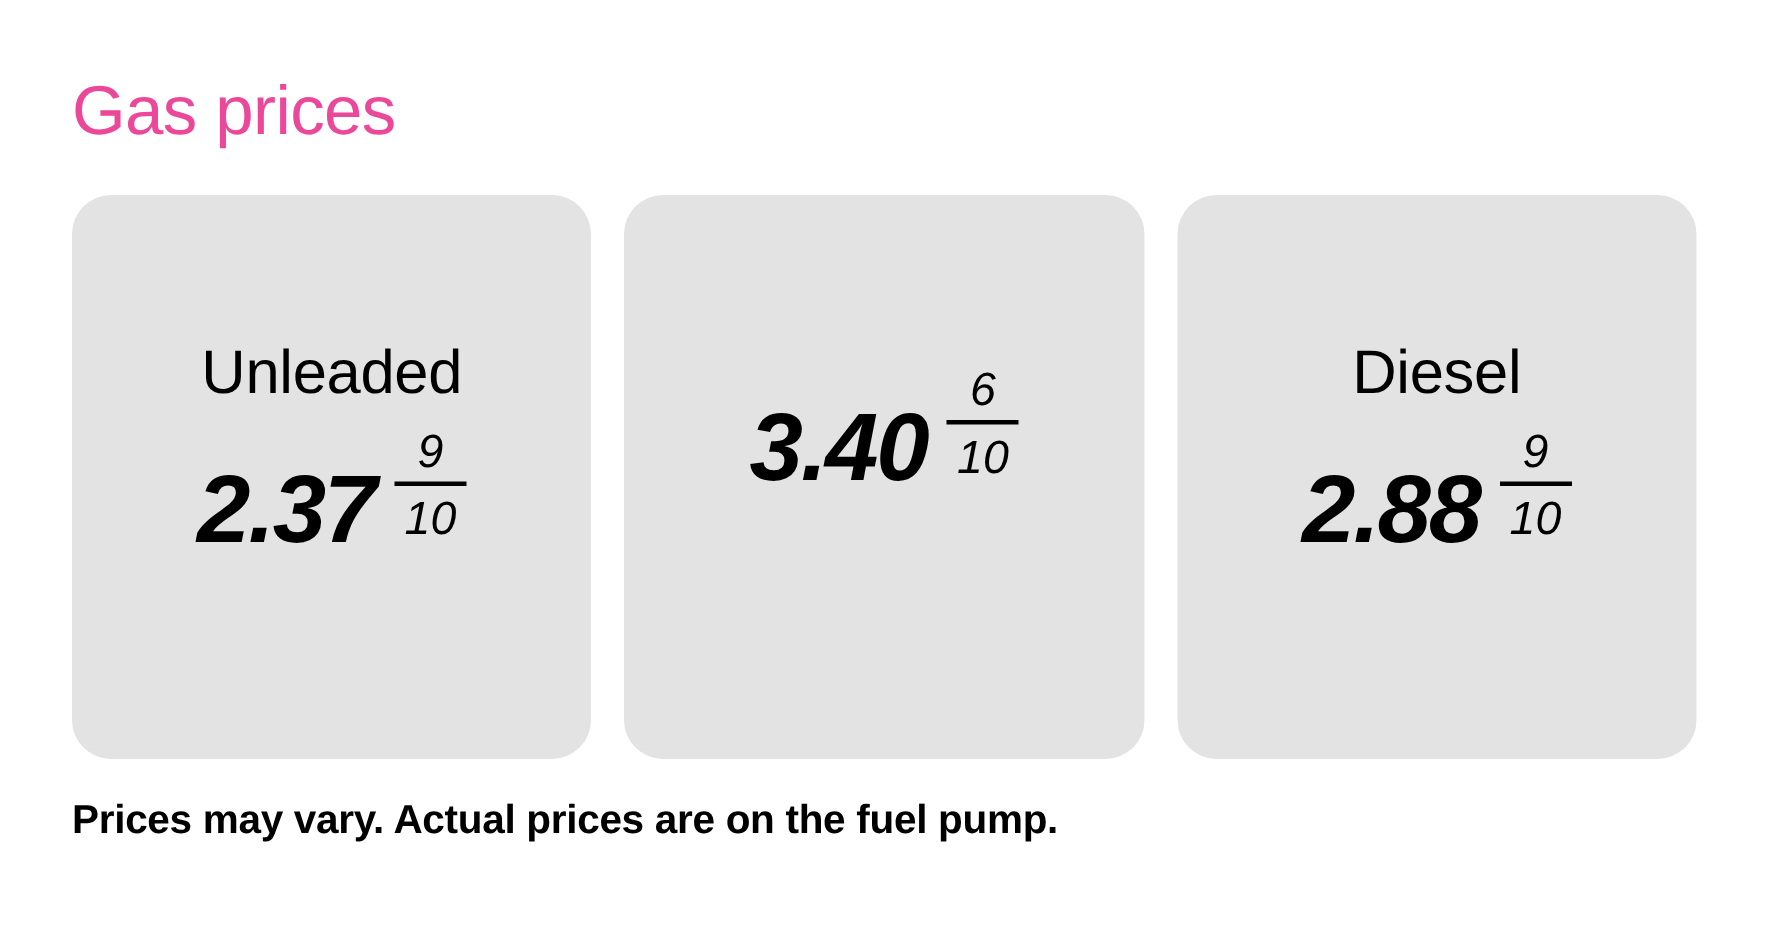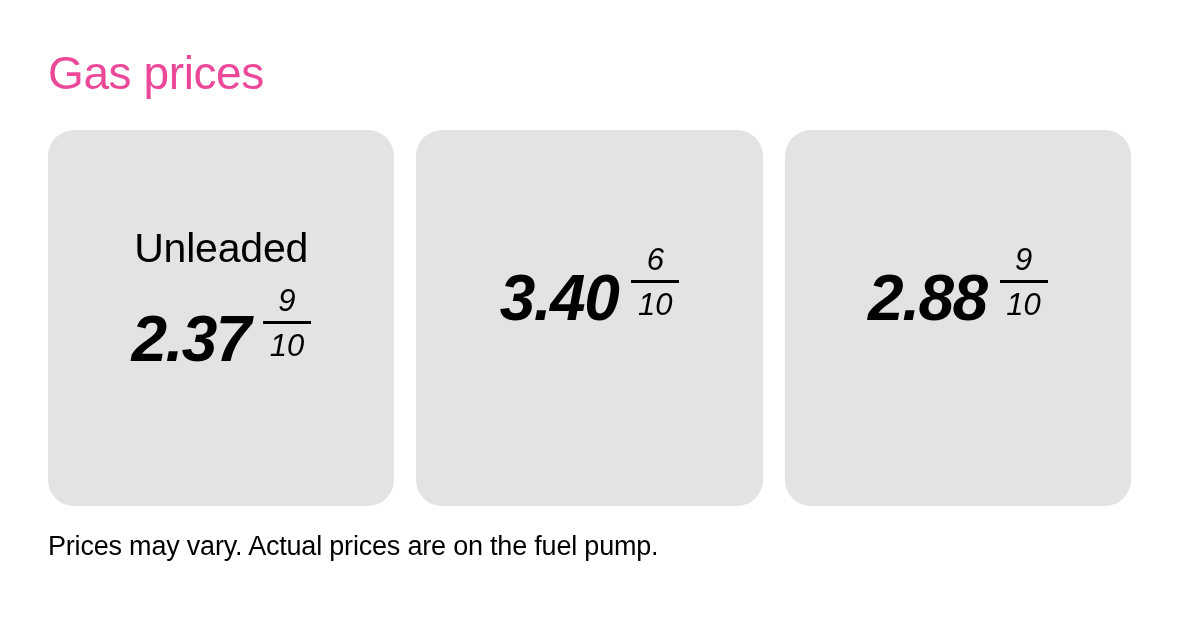"Diesel" div.fuel-label { html: none -> <div>Diesel</div> }
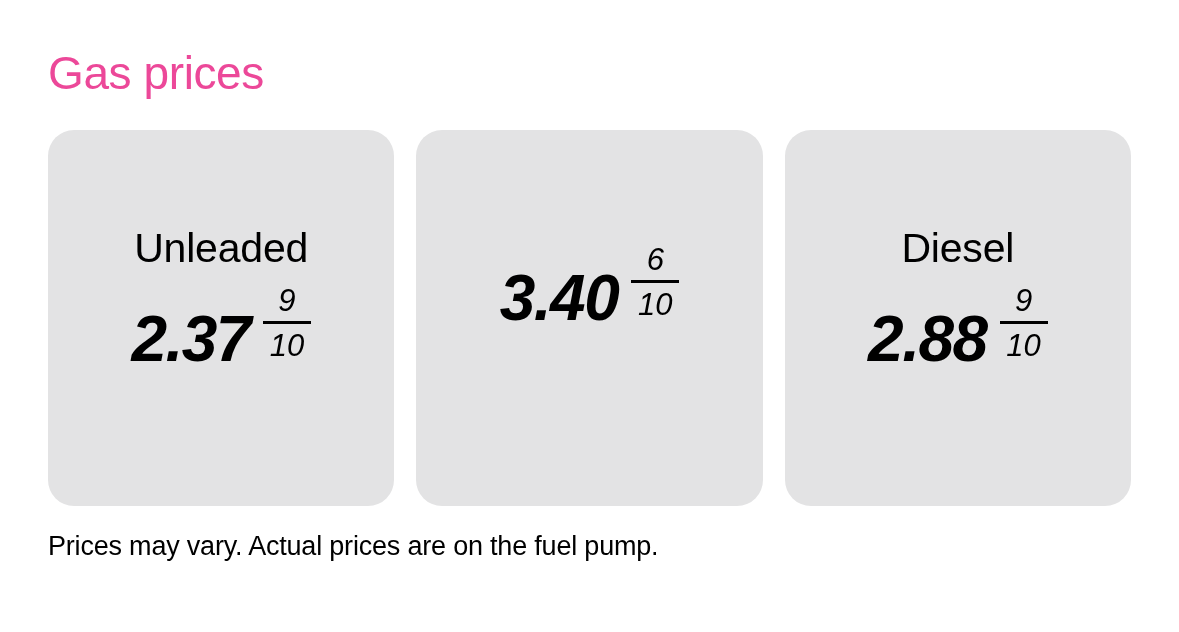"Prices may vary. Actual prices" .footnote { font-weight: 400 -> 700 }
